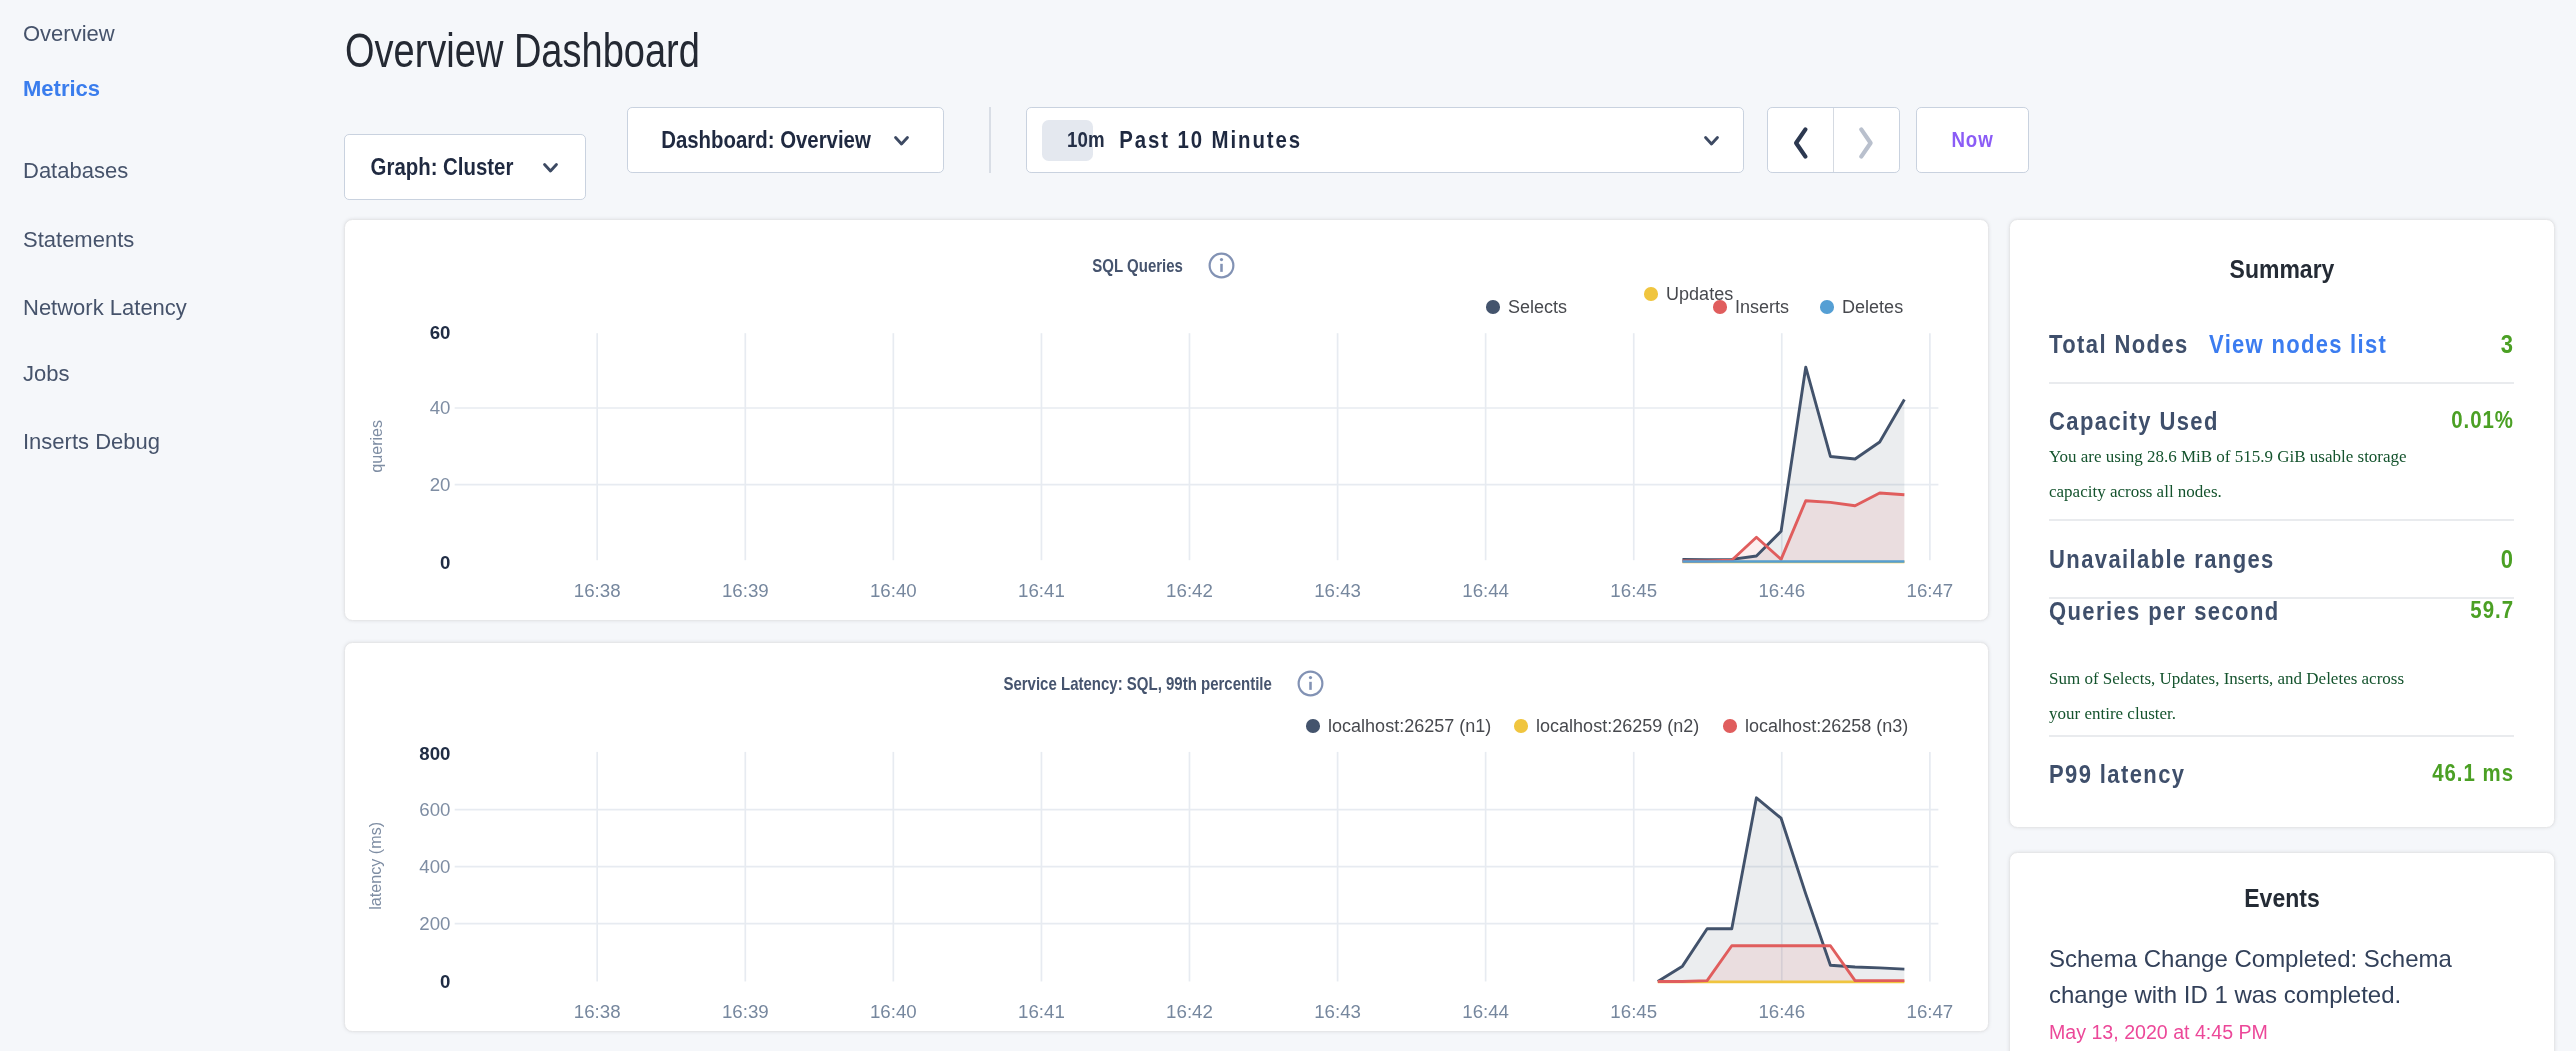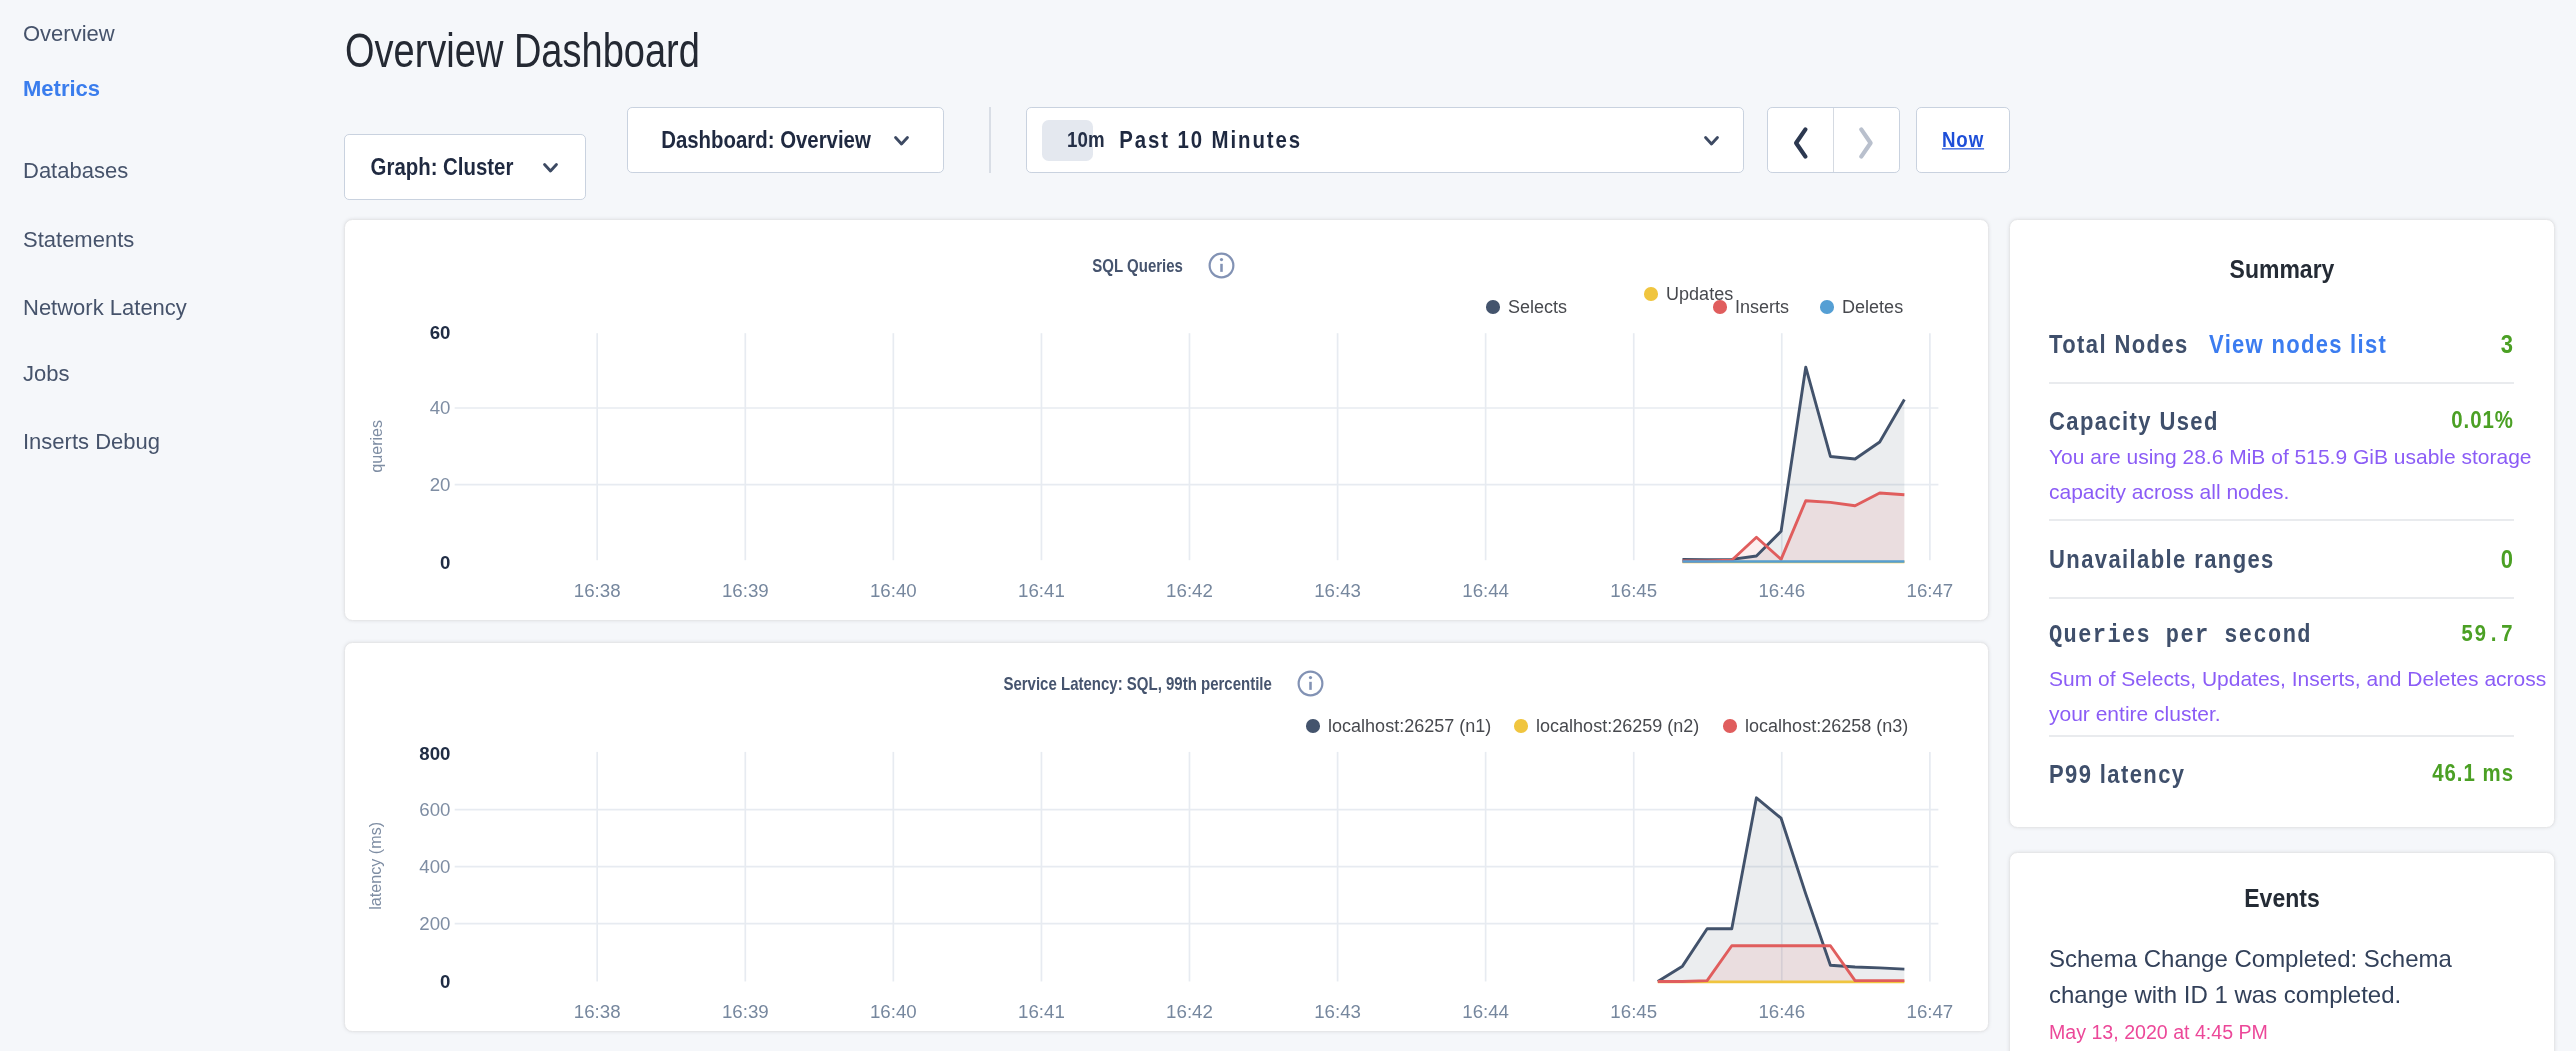"Now" div.btn { color: #1d4ed8 -> #8b5cf6; text-decoration: underline -> none; width: 94px -> 113px }
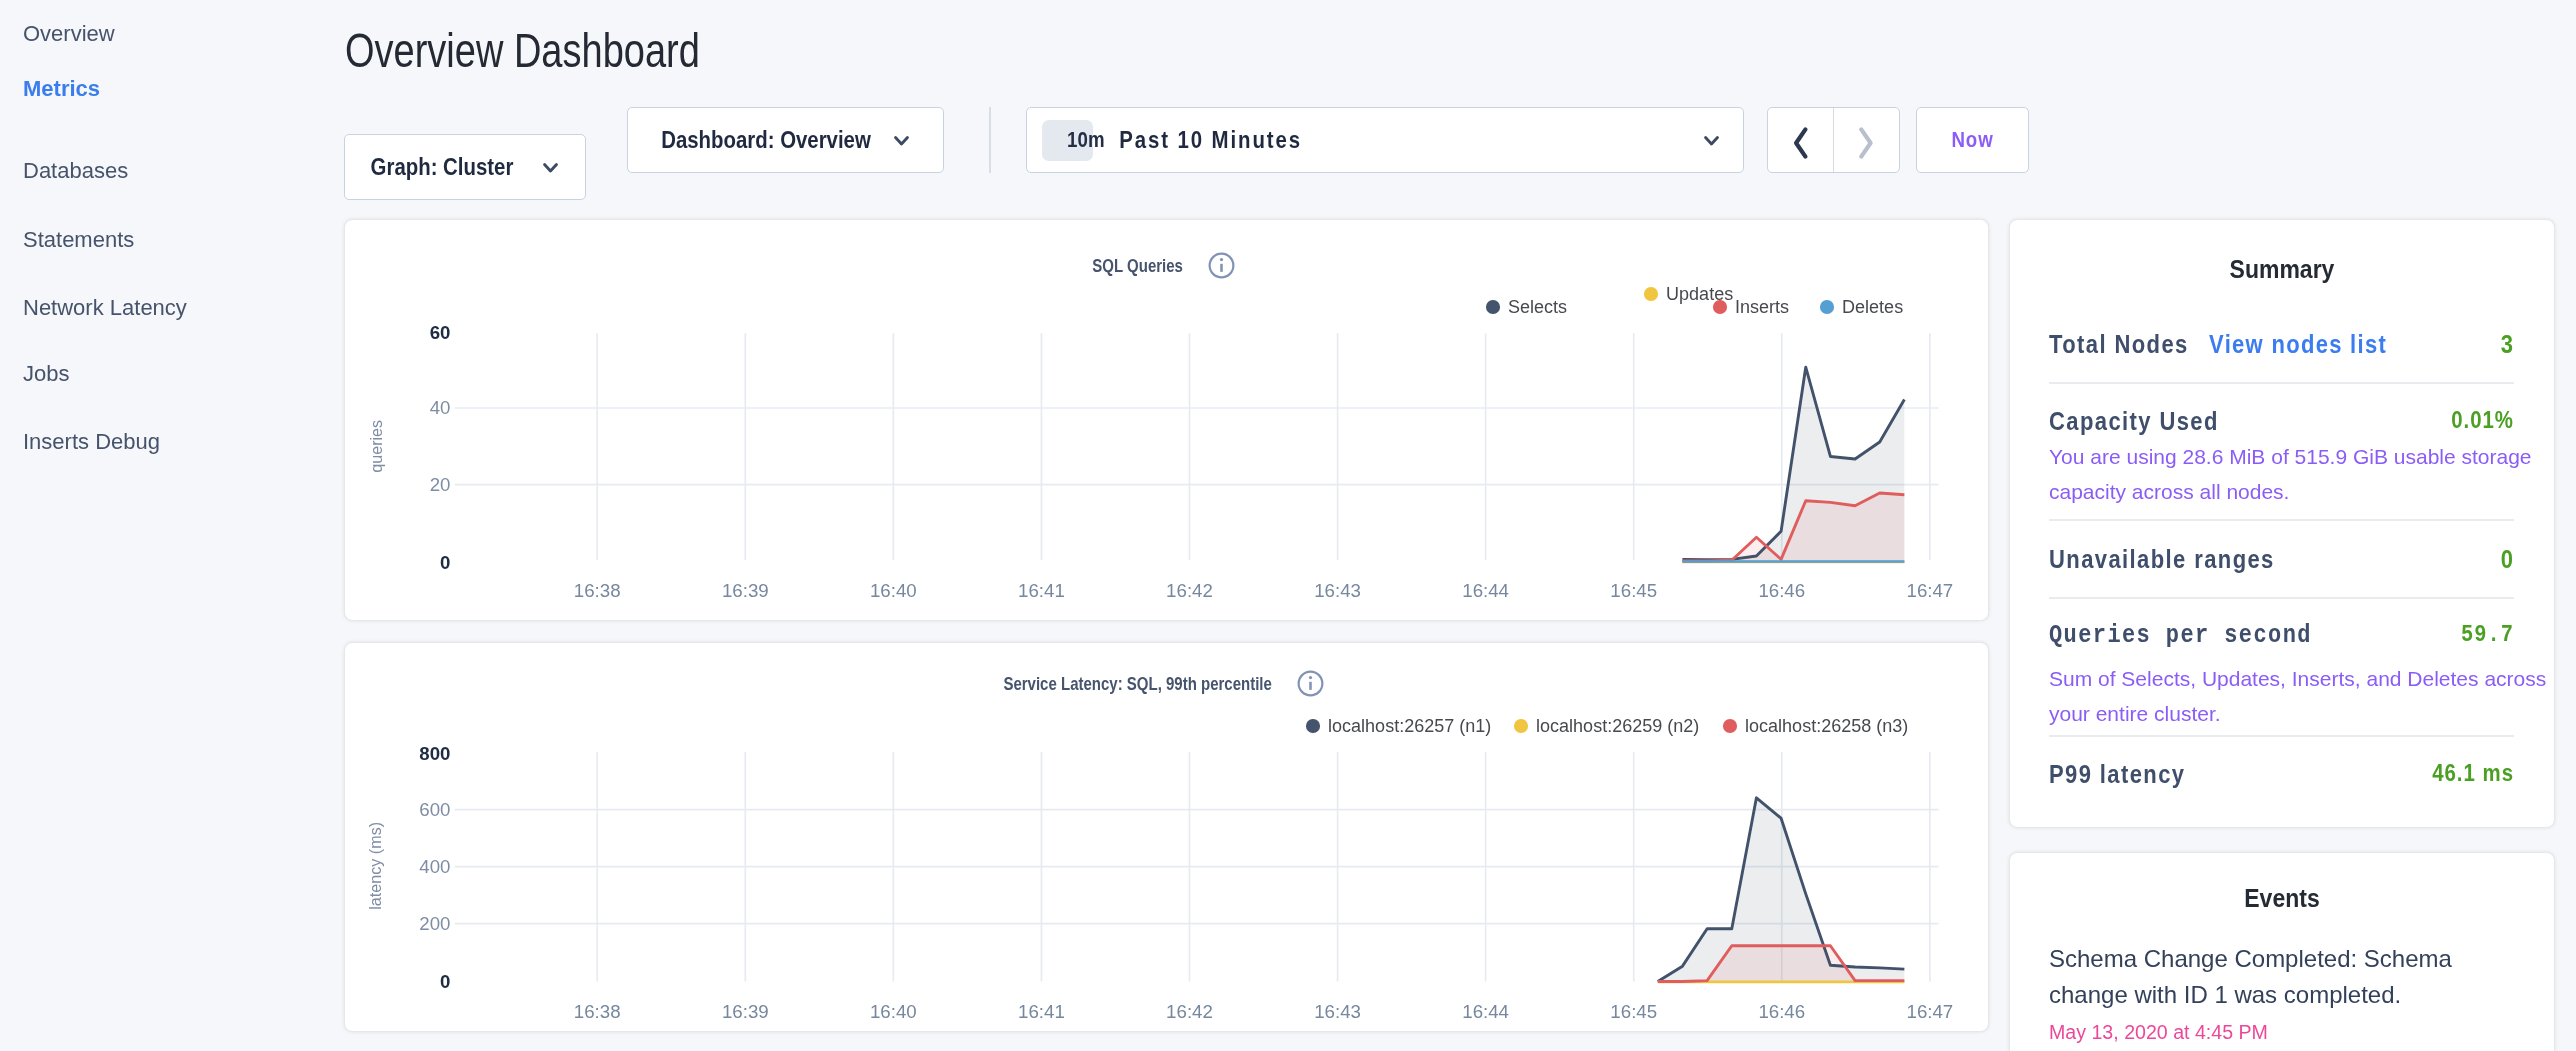"You are using 28.6 MiB" .sdesc { color: #8b5cf6 -> #14532d; font-family: none -> Liberation Serif, serif; font-size: 21px -> 17px }
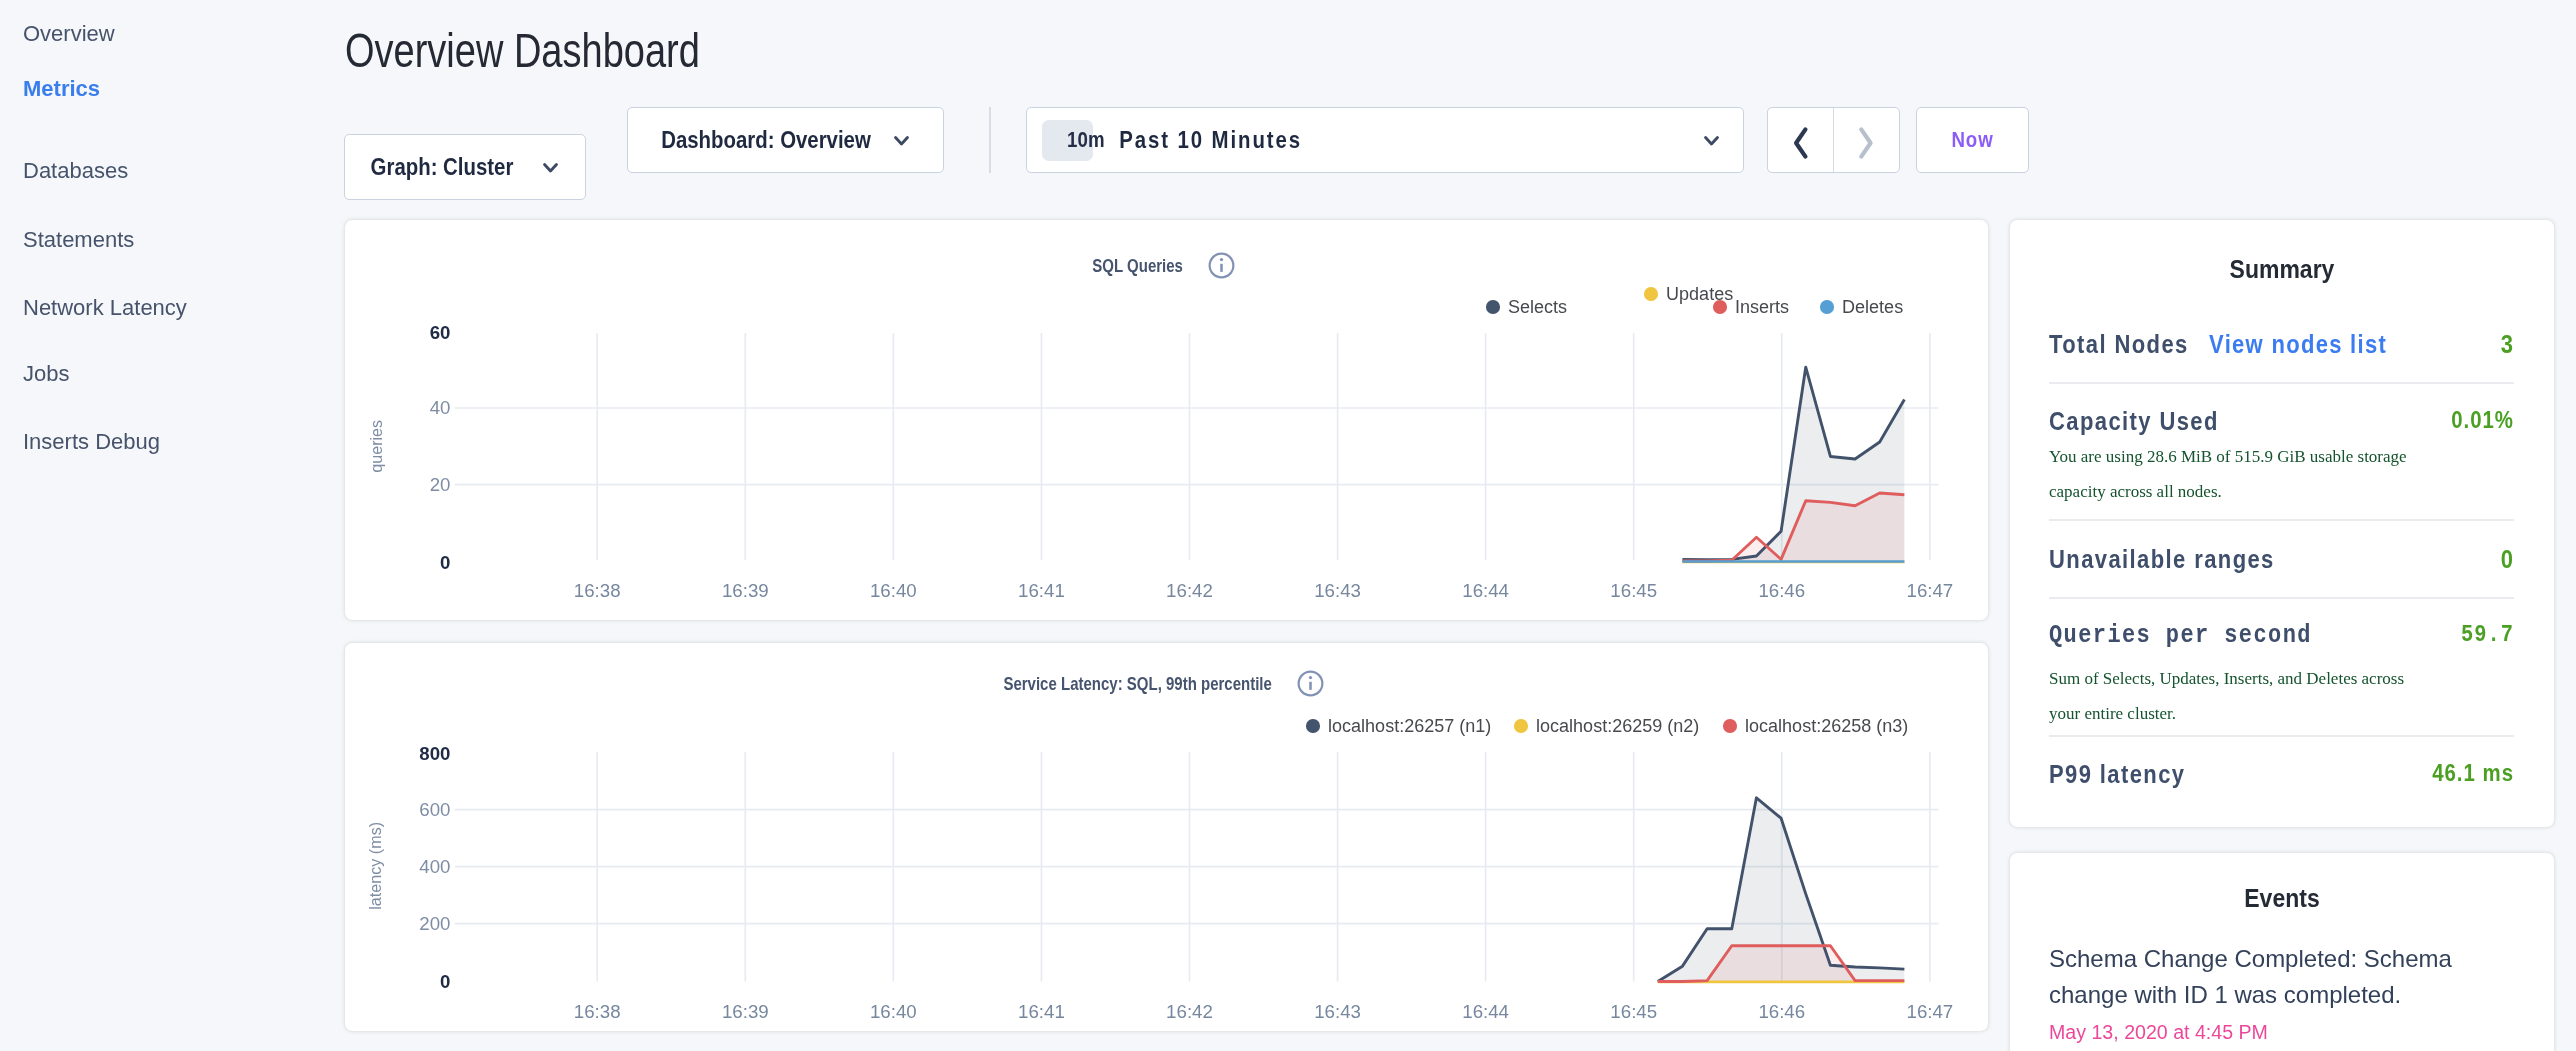"Queries per second" div.srow { font-family: Liberation Mono, monospace -> none; top: 403px -> 379px }
